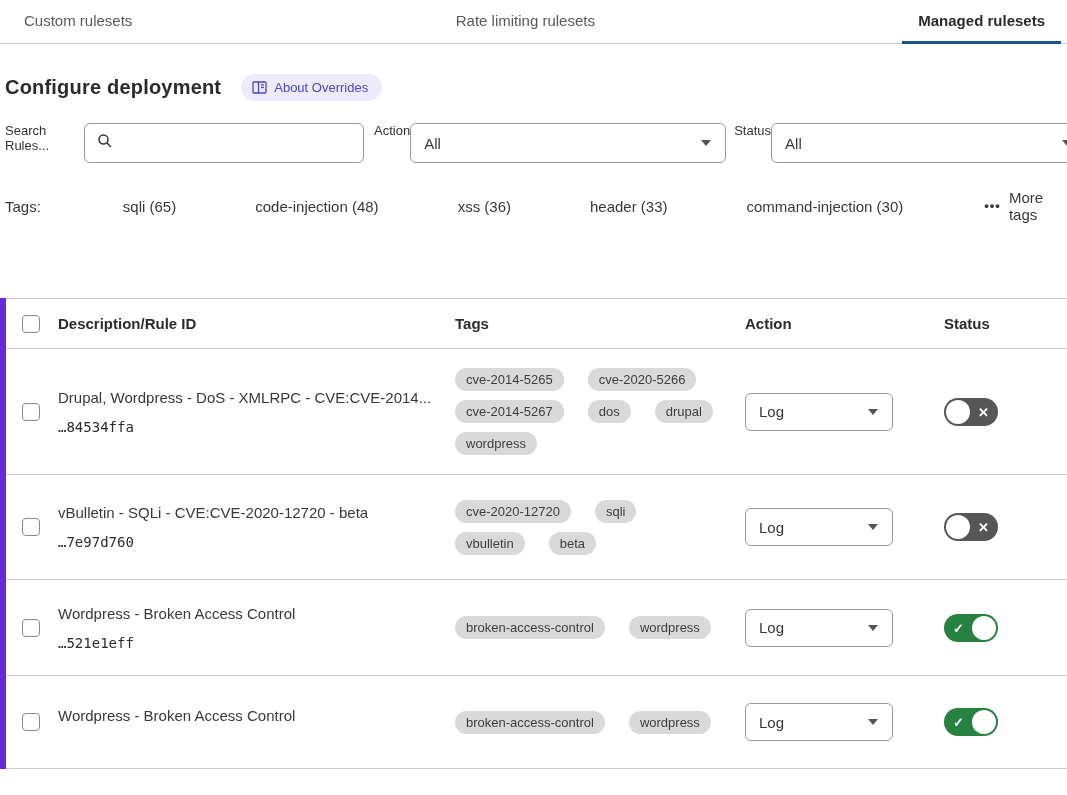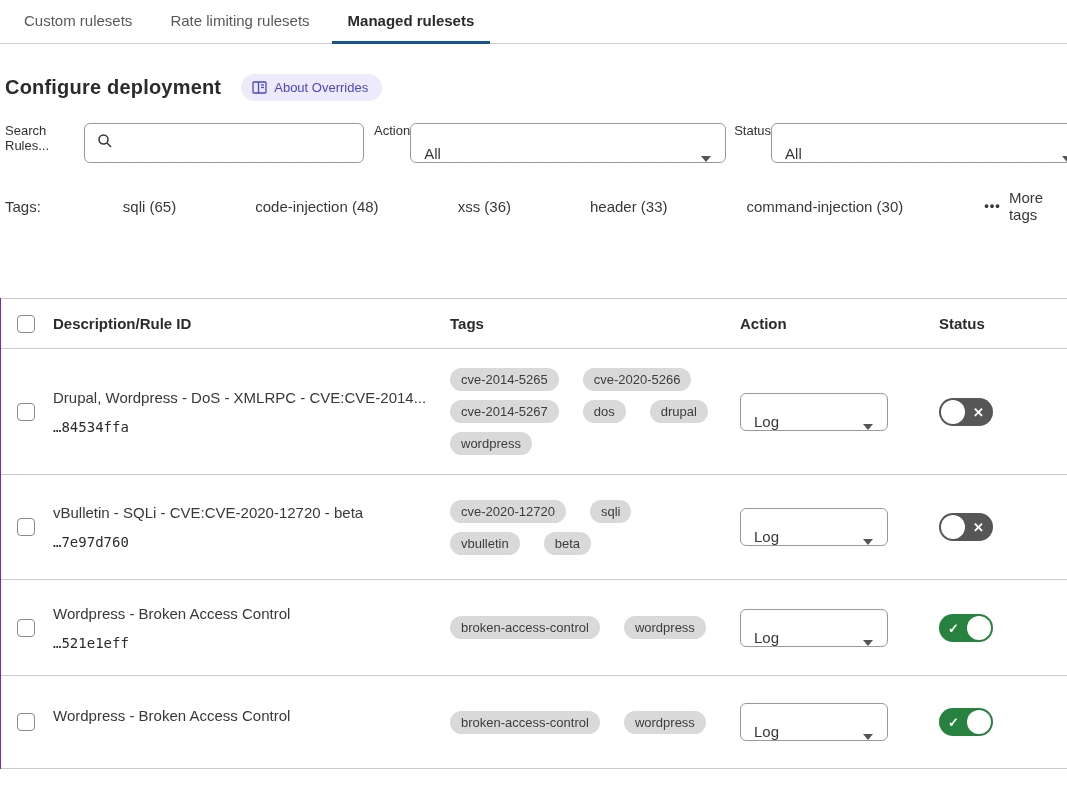"Custom rulesets" .tabbar { justify-content: none -> space-between }
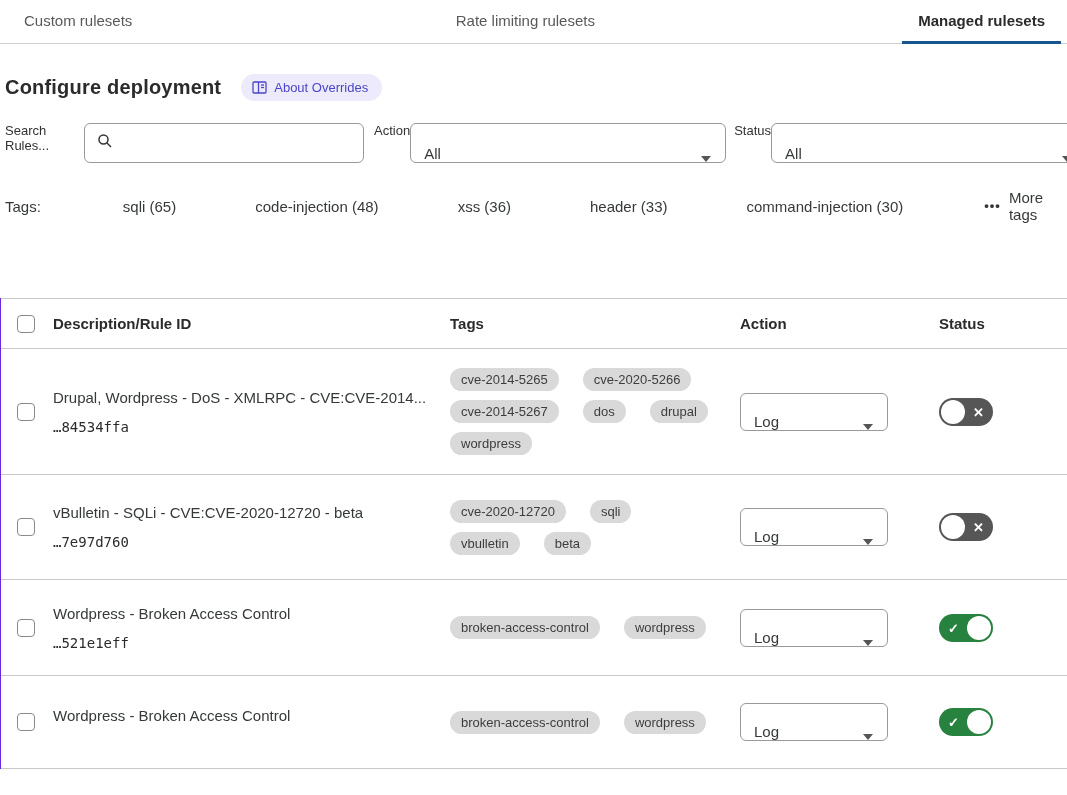"All" .select { align-items: flex-end -> center }
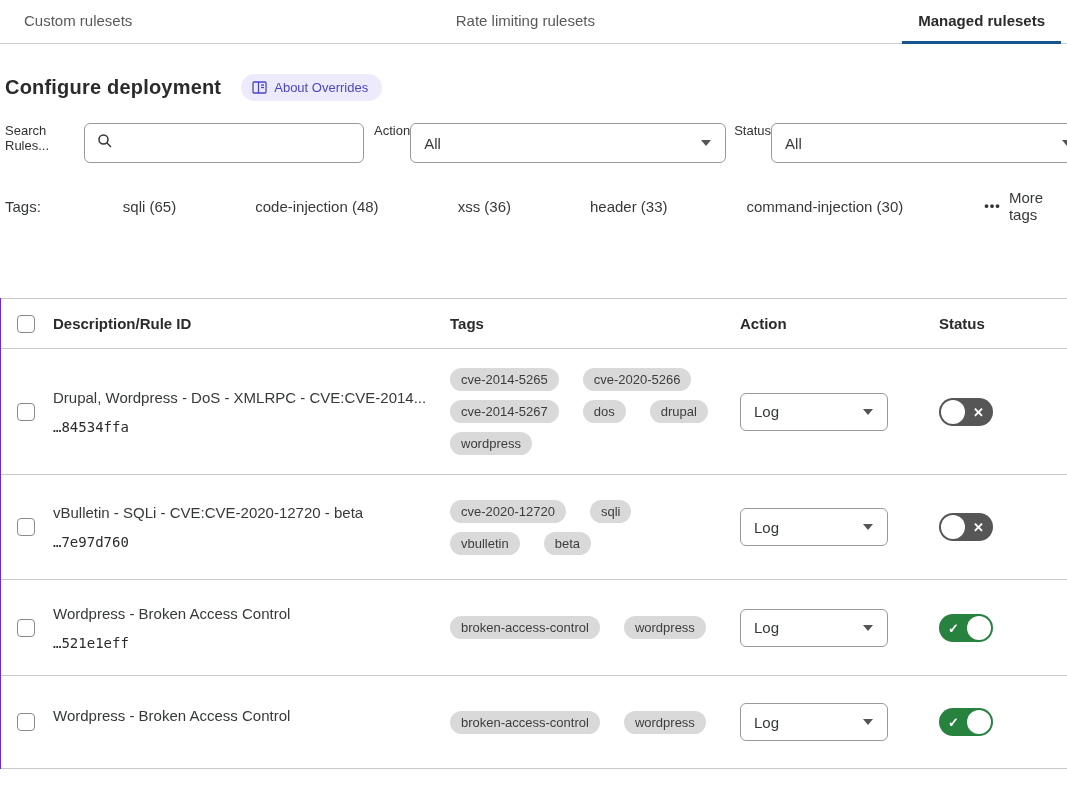"Description/Rule ID" .table { border-left: 1px solid #6d28d9 -> 6px solid #6d28d9 }
